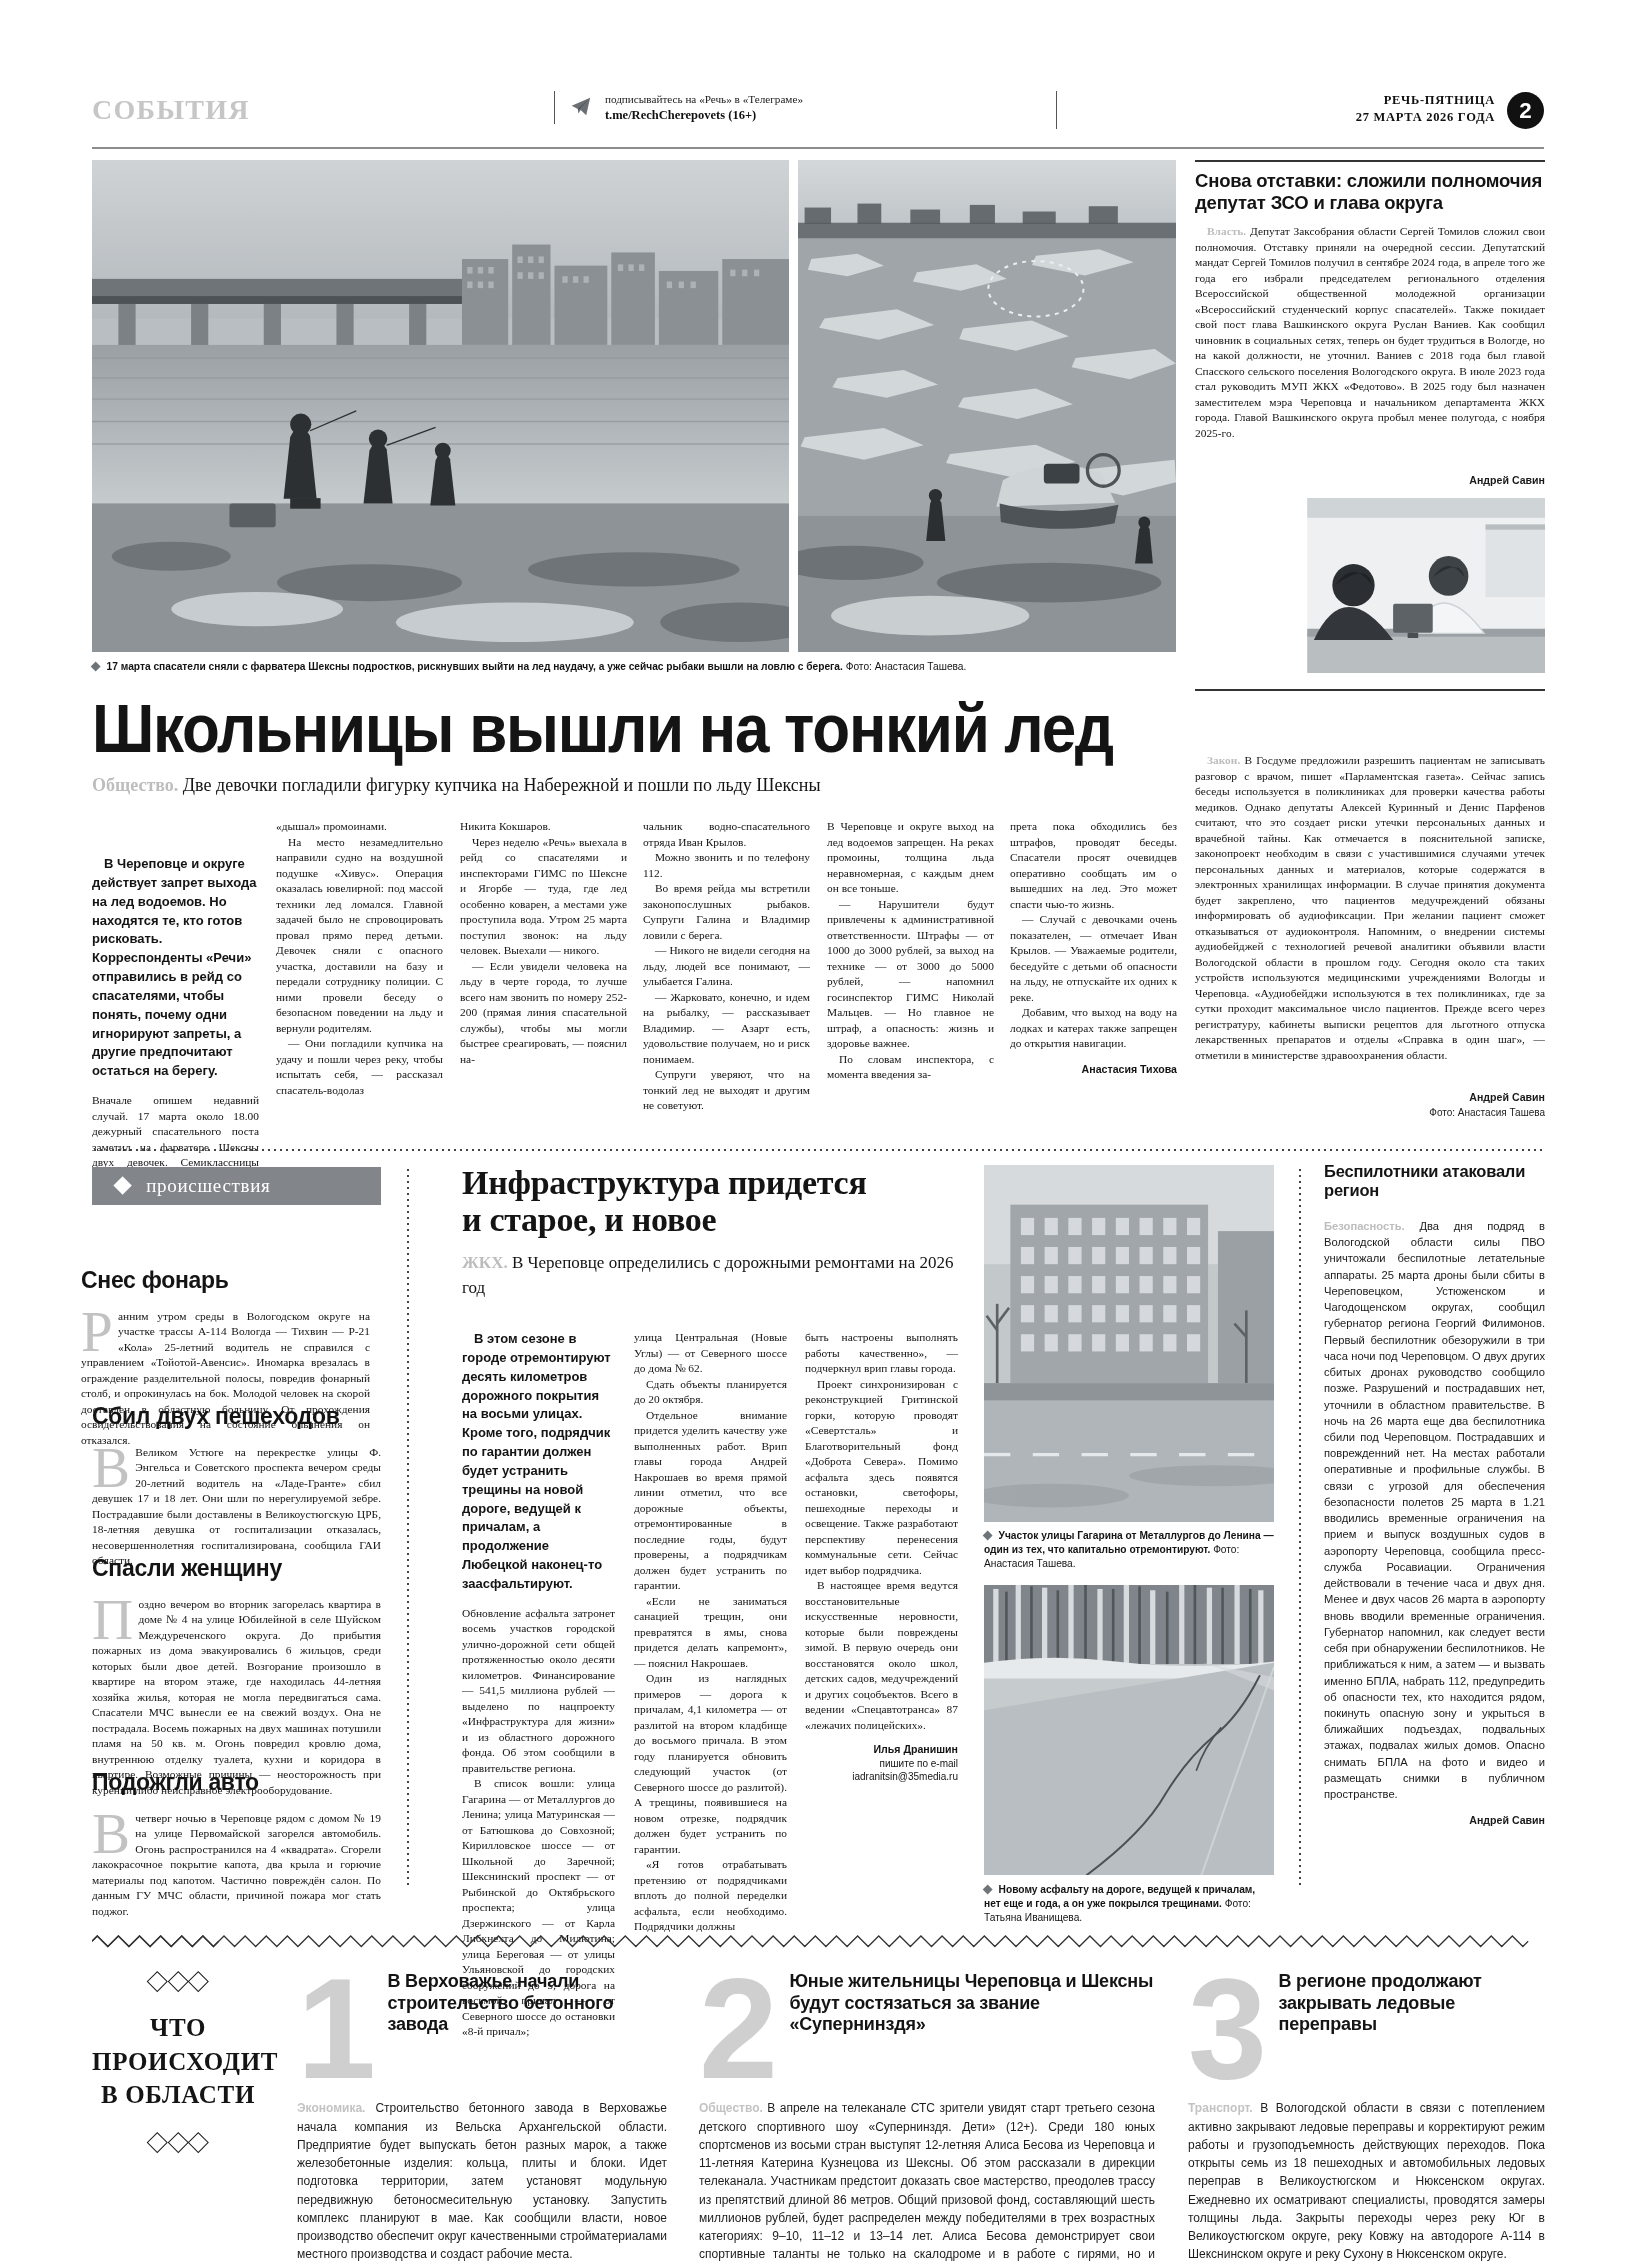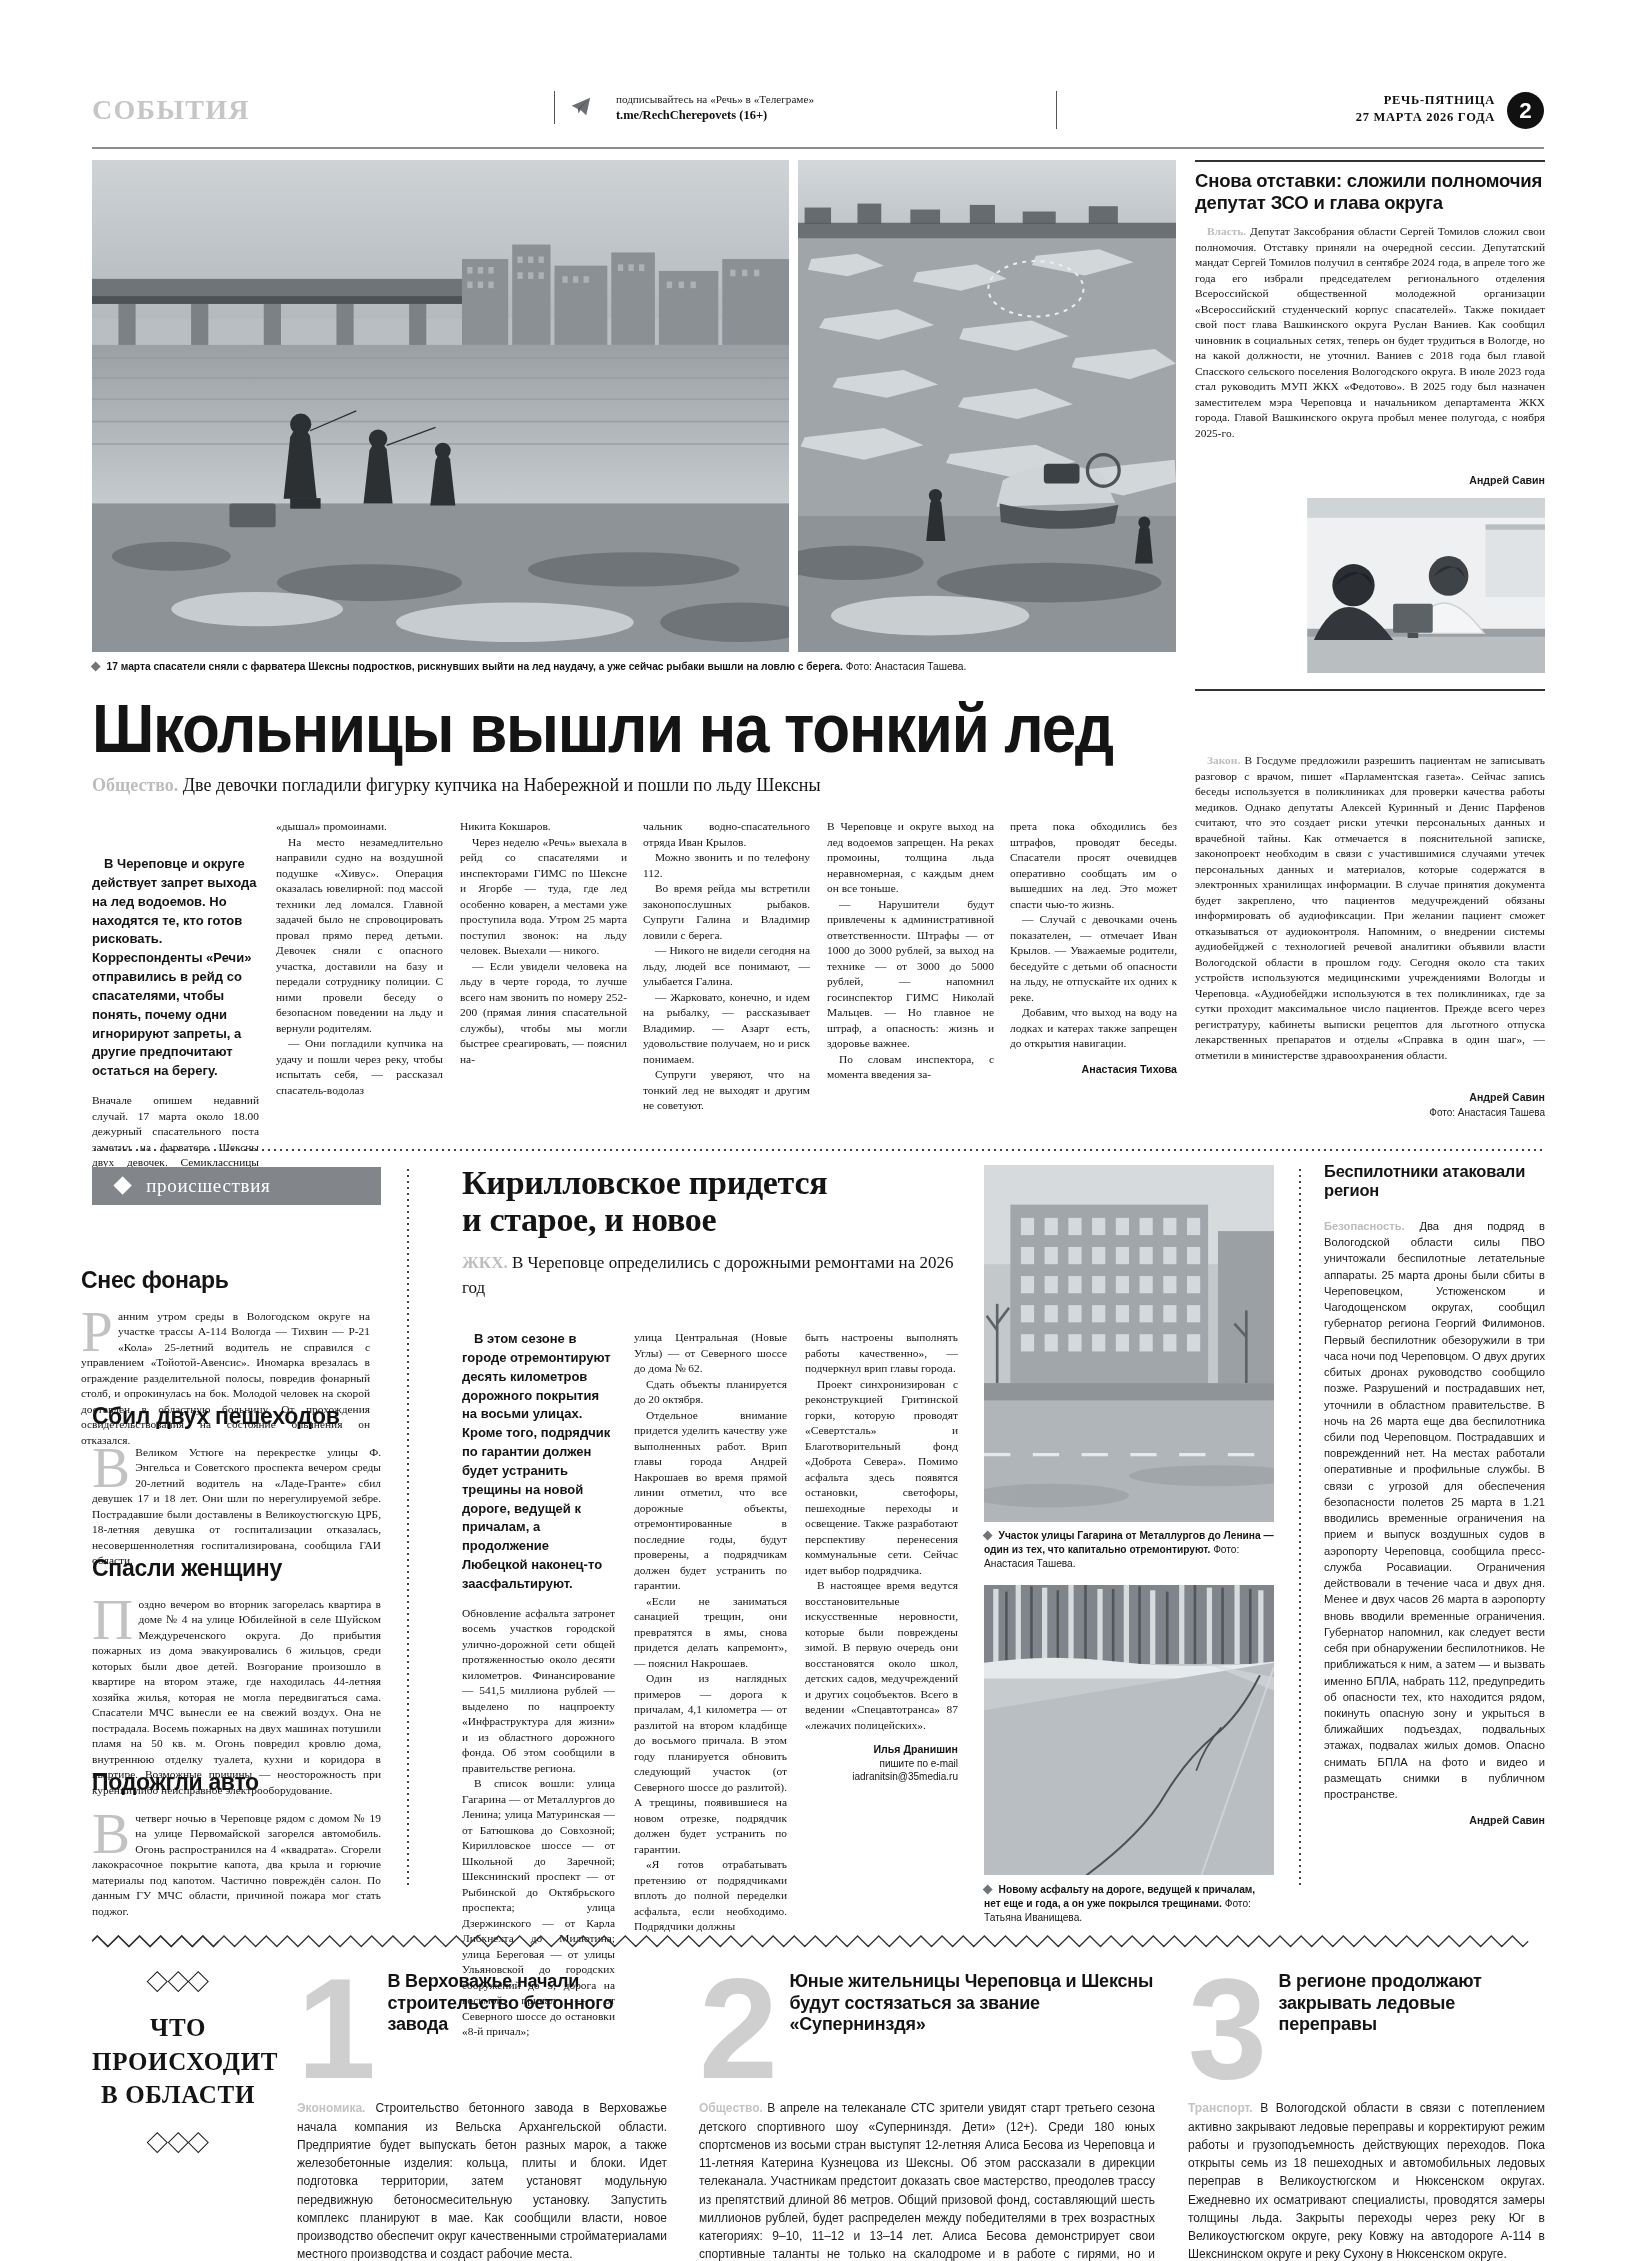"подписывайтесь на «Речь» в «Телеграме»" .mh-tg { gap: 24px -> 13px }
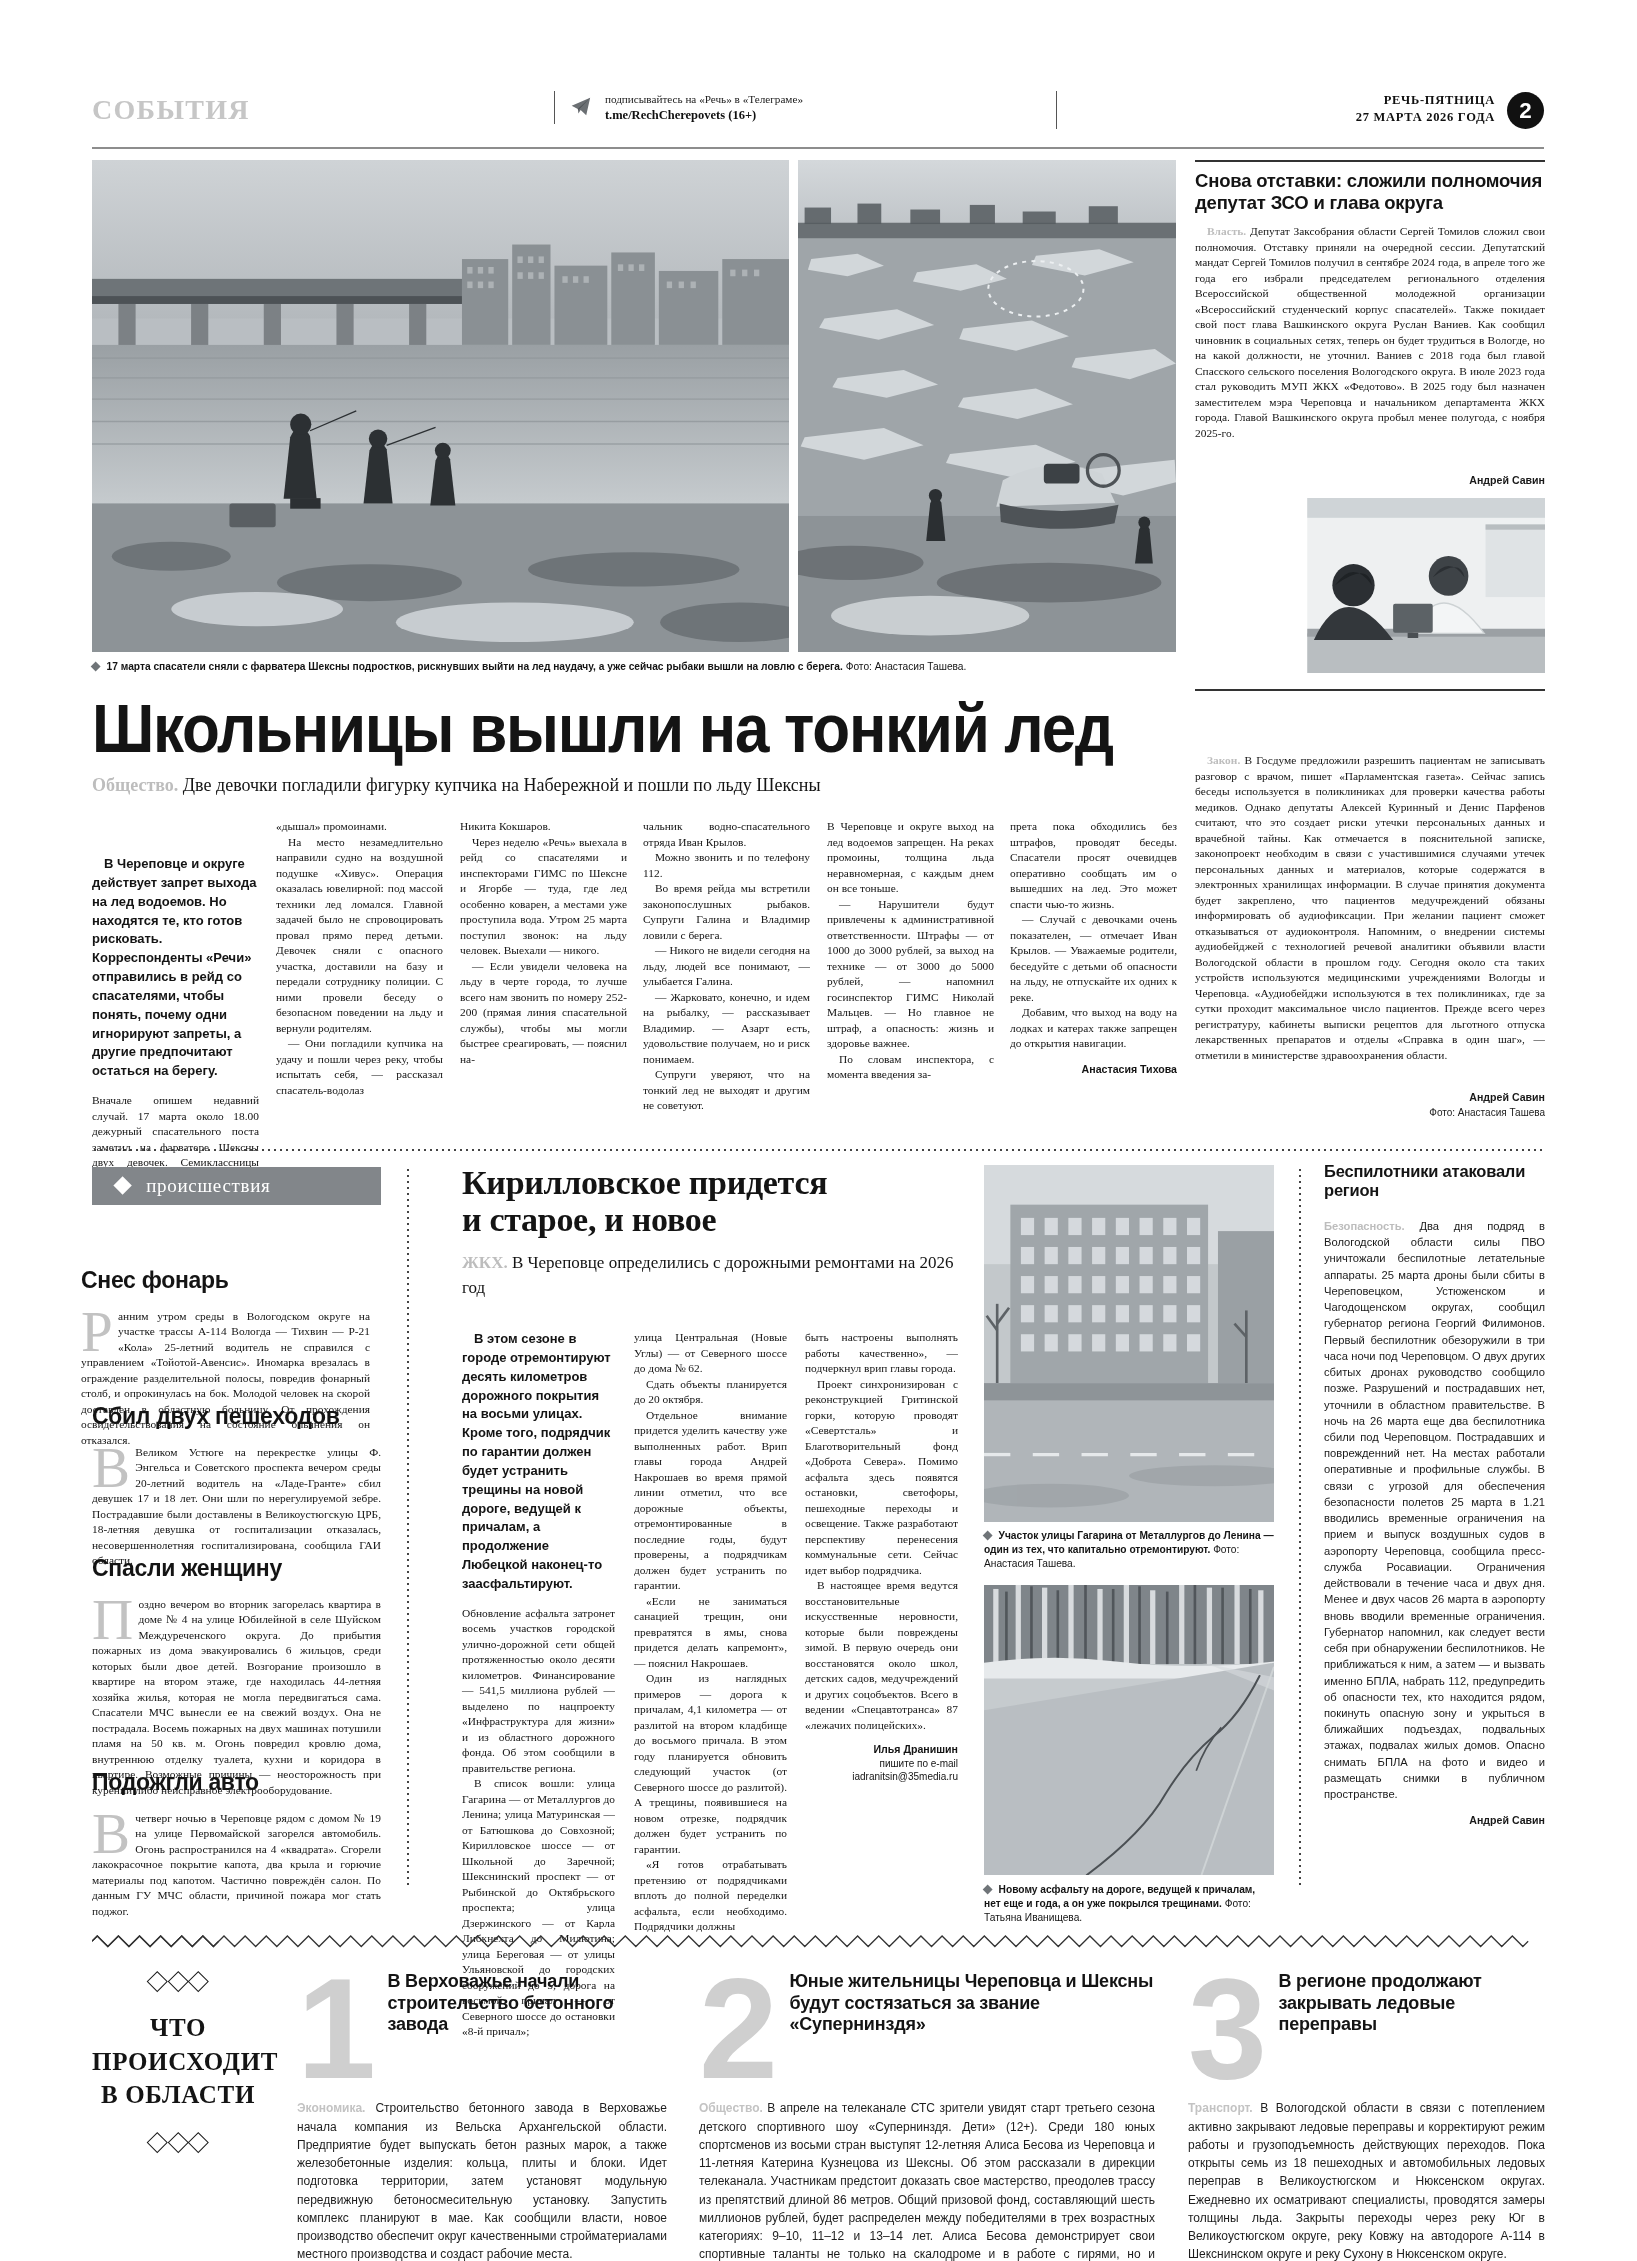"Кирилловское придется" div { text: Кирилловское -> Инфраструктура }
